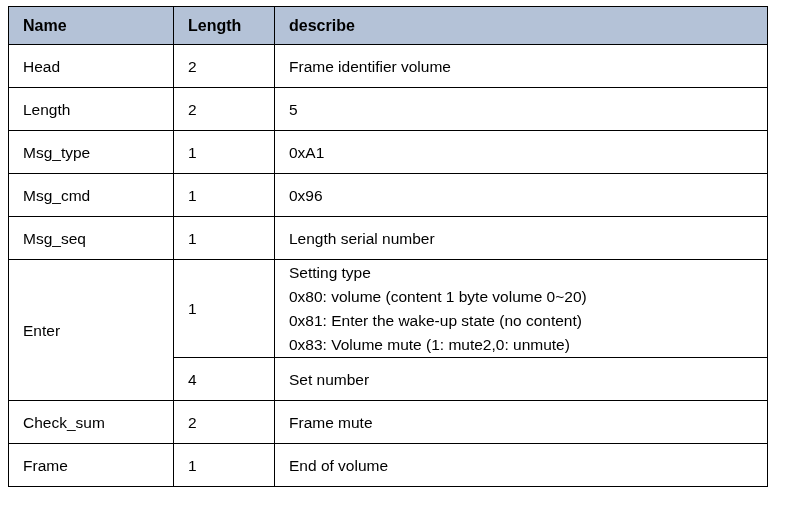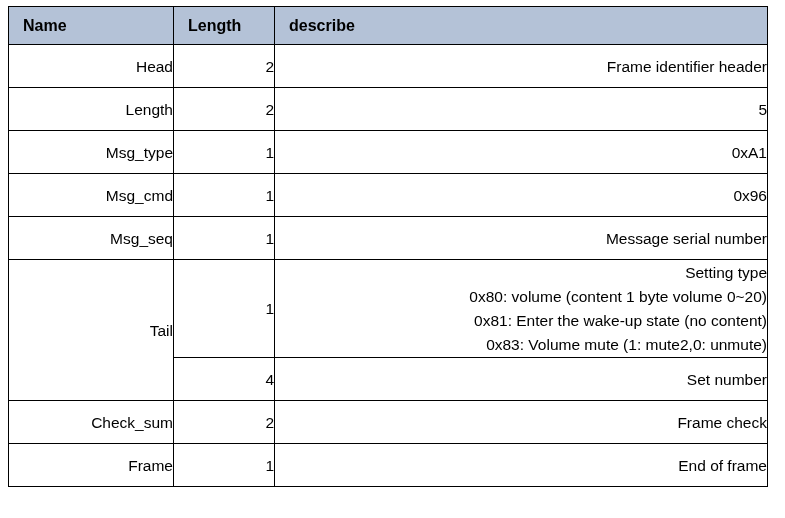"Head" table.spec-table tbody td { text-align: right -> none }
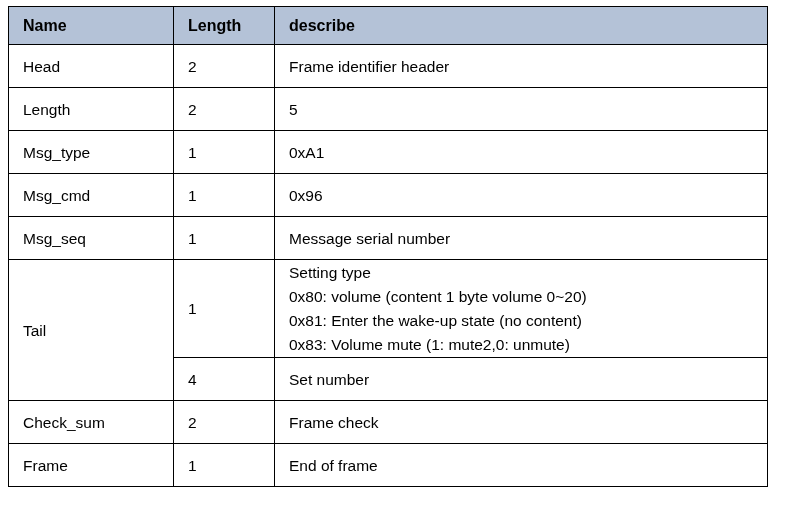"Frame identifier header" td { text: header -> volume }
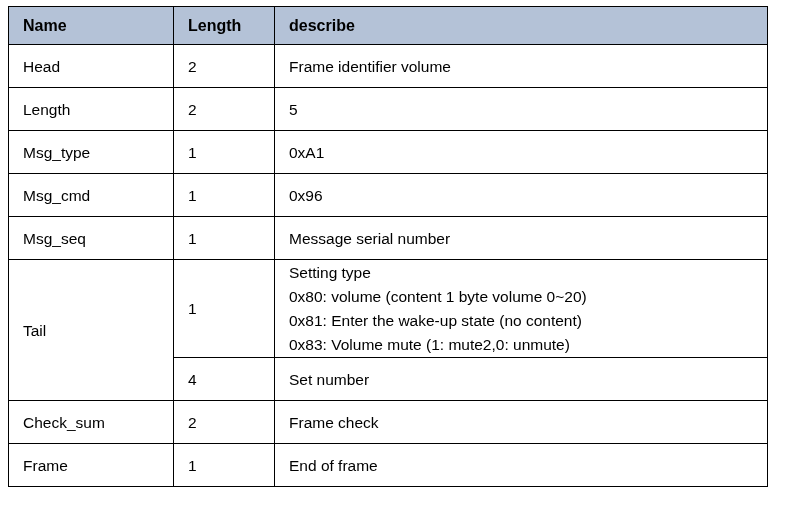"Message serial number" td { text: Message -> Length }
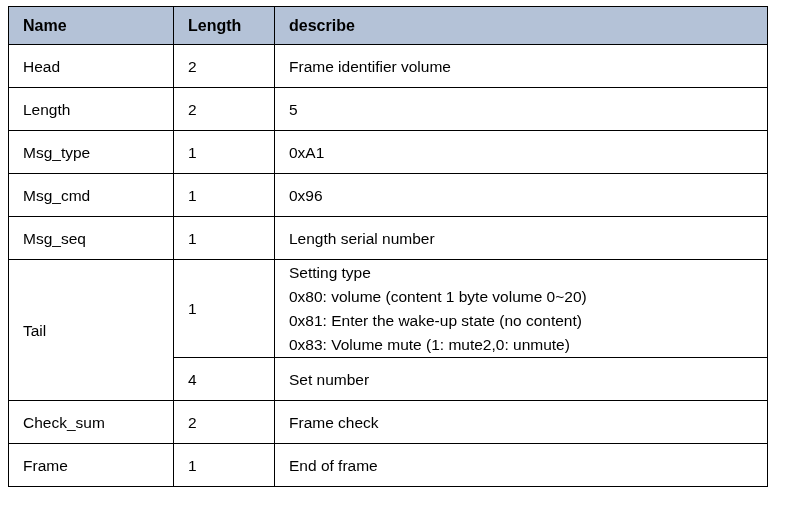"Tail" td.tall-name { text: Tail -> Enter }
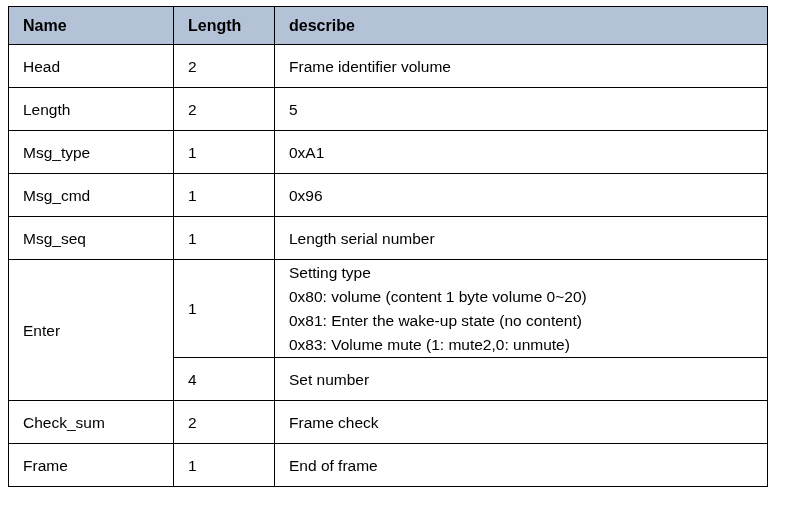"Frame check" td { text: check -> mute }
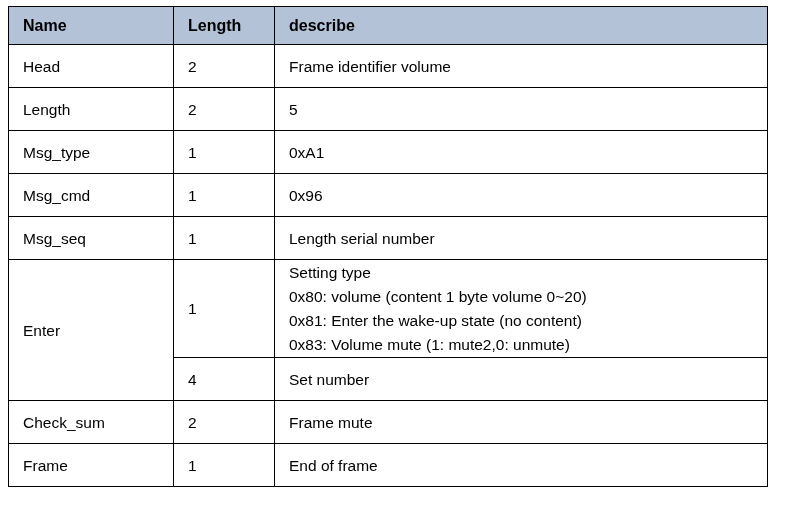"End of frame" td { text: frame -> volume }
